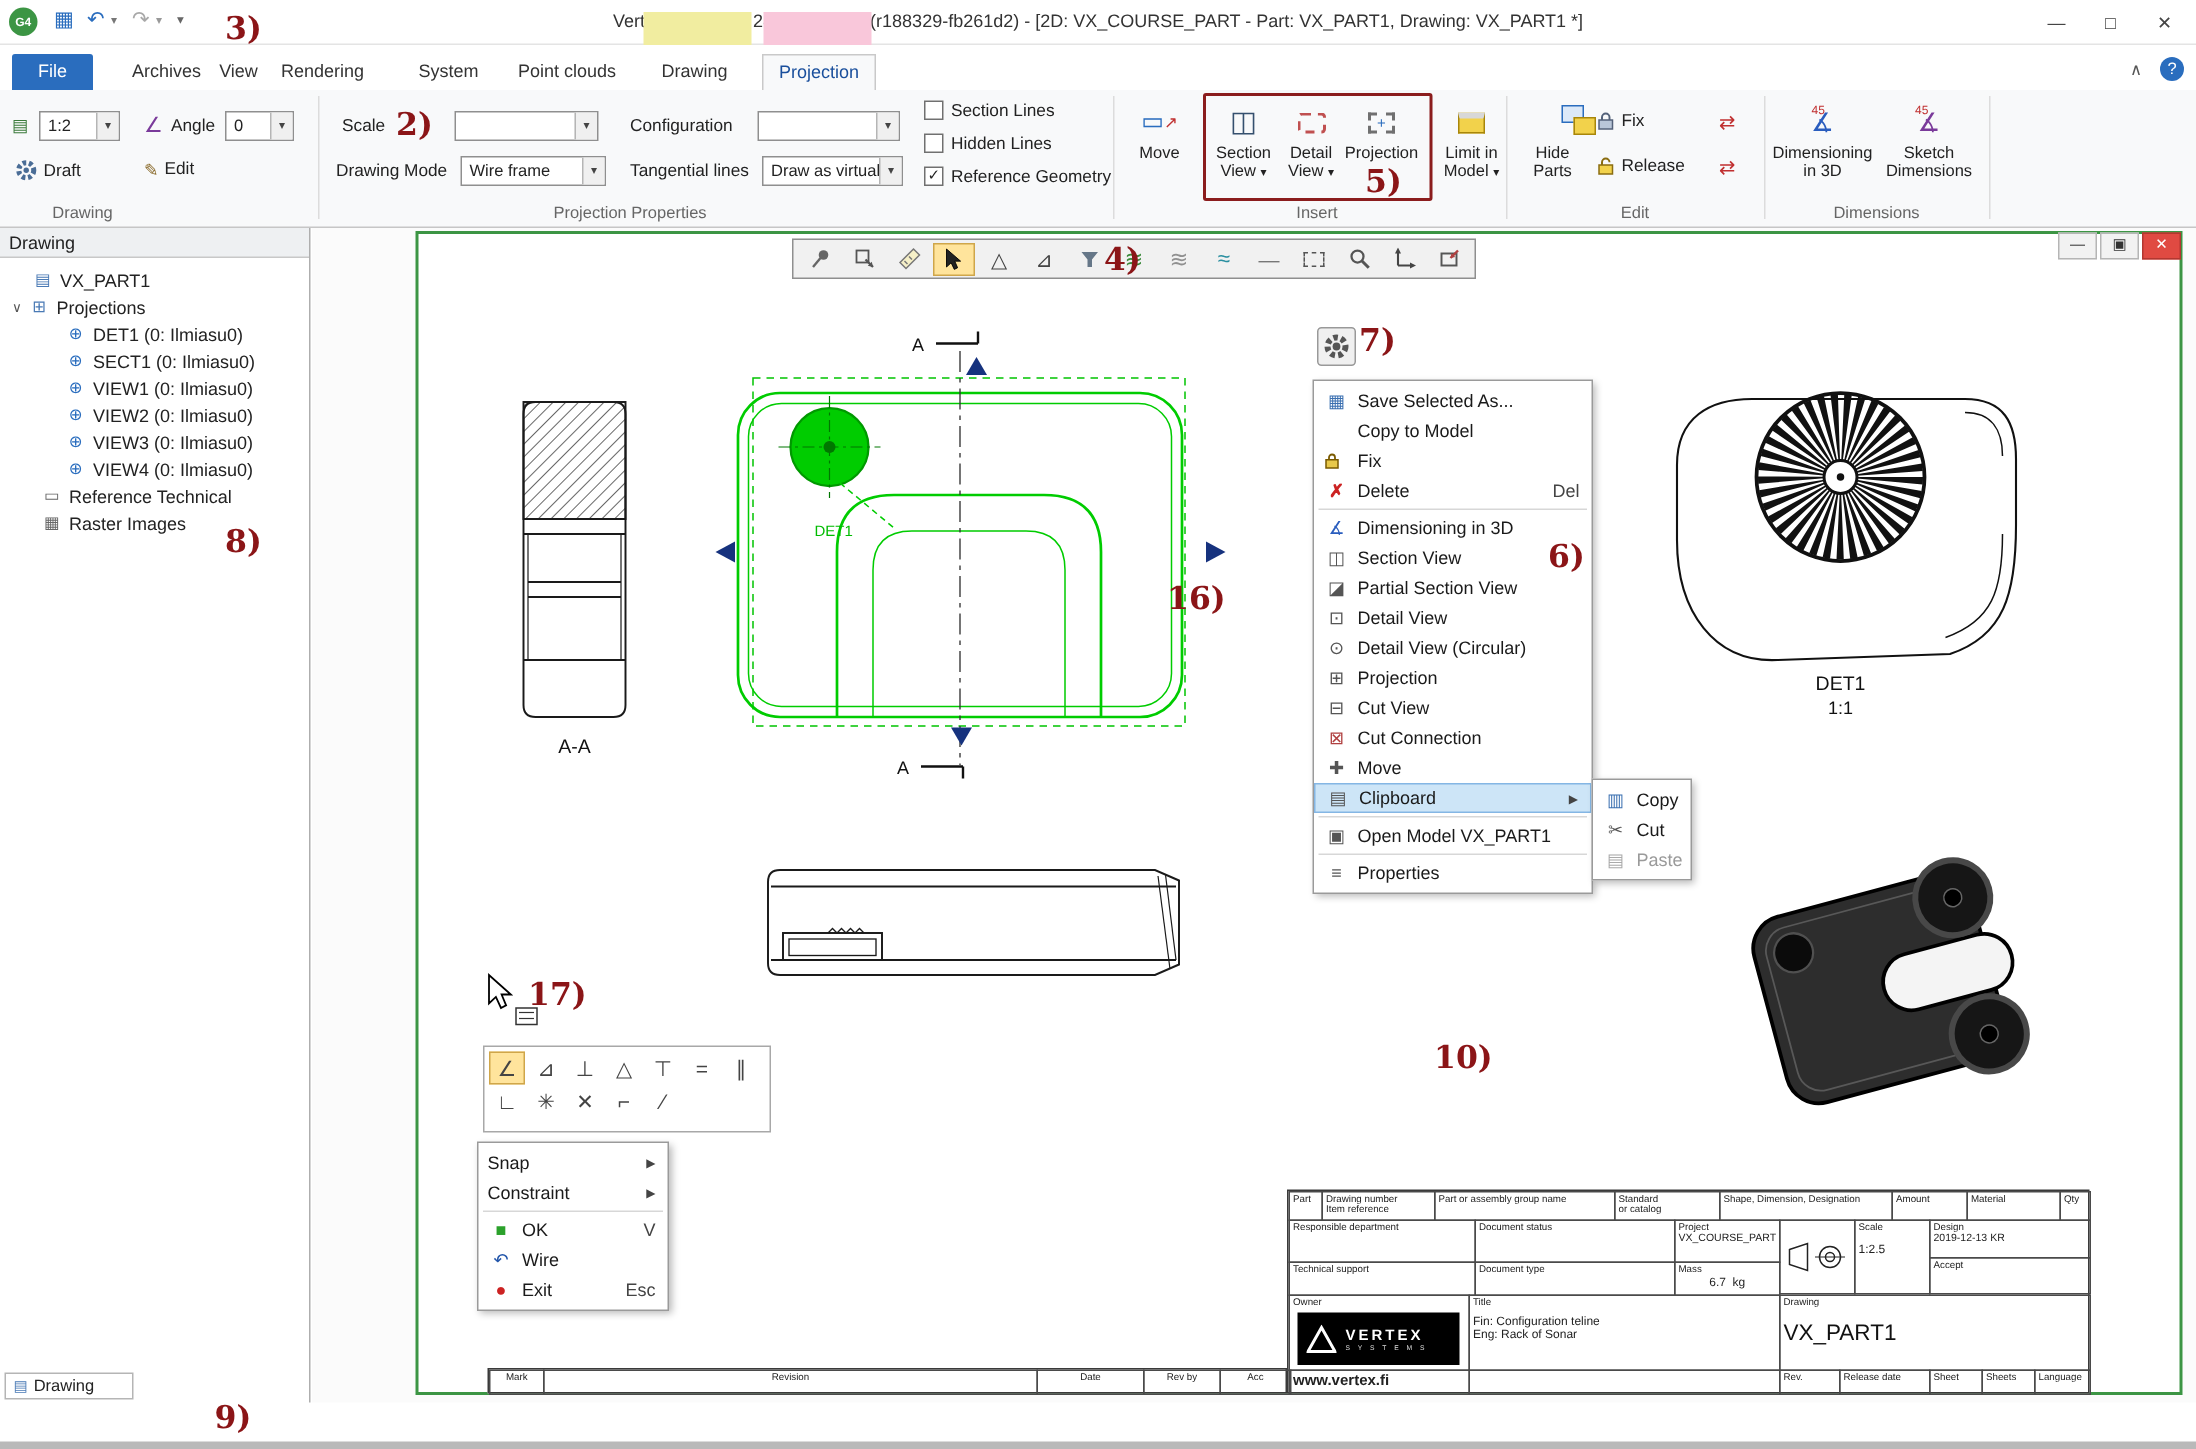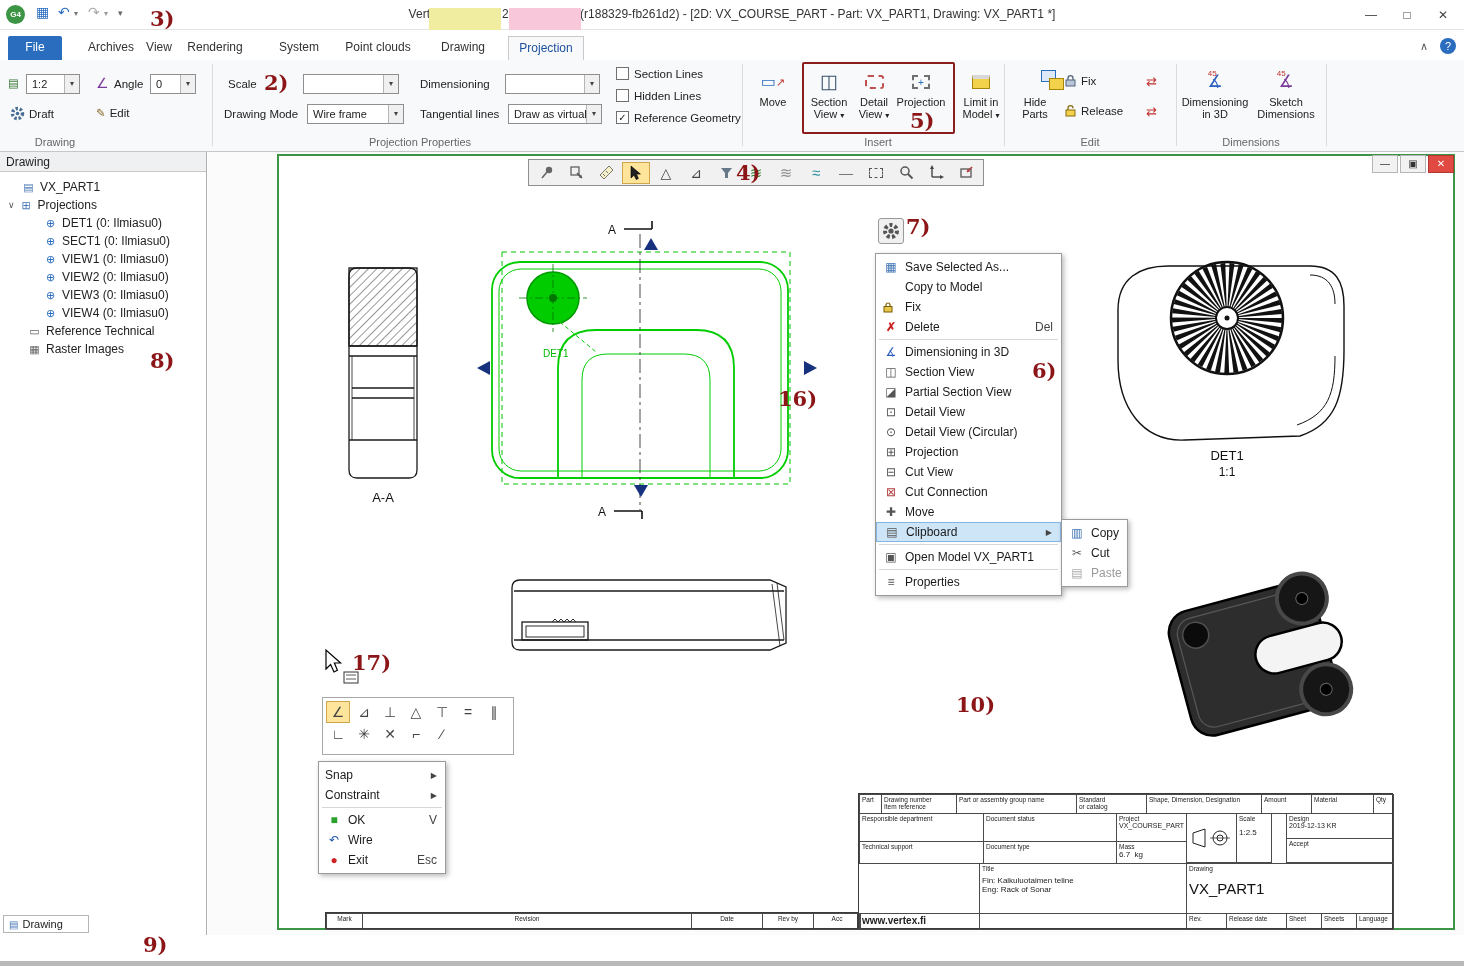"Dimensioning" span.rlabel { text: Dimensioning -> Configuration }
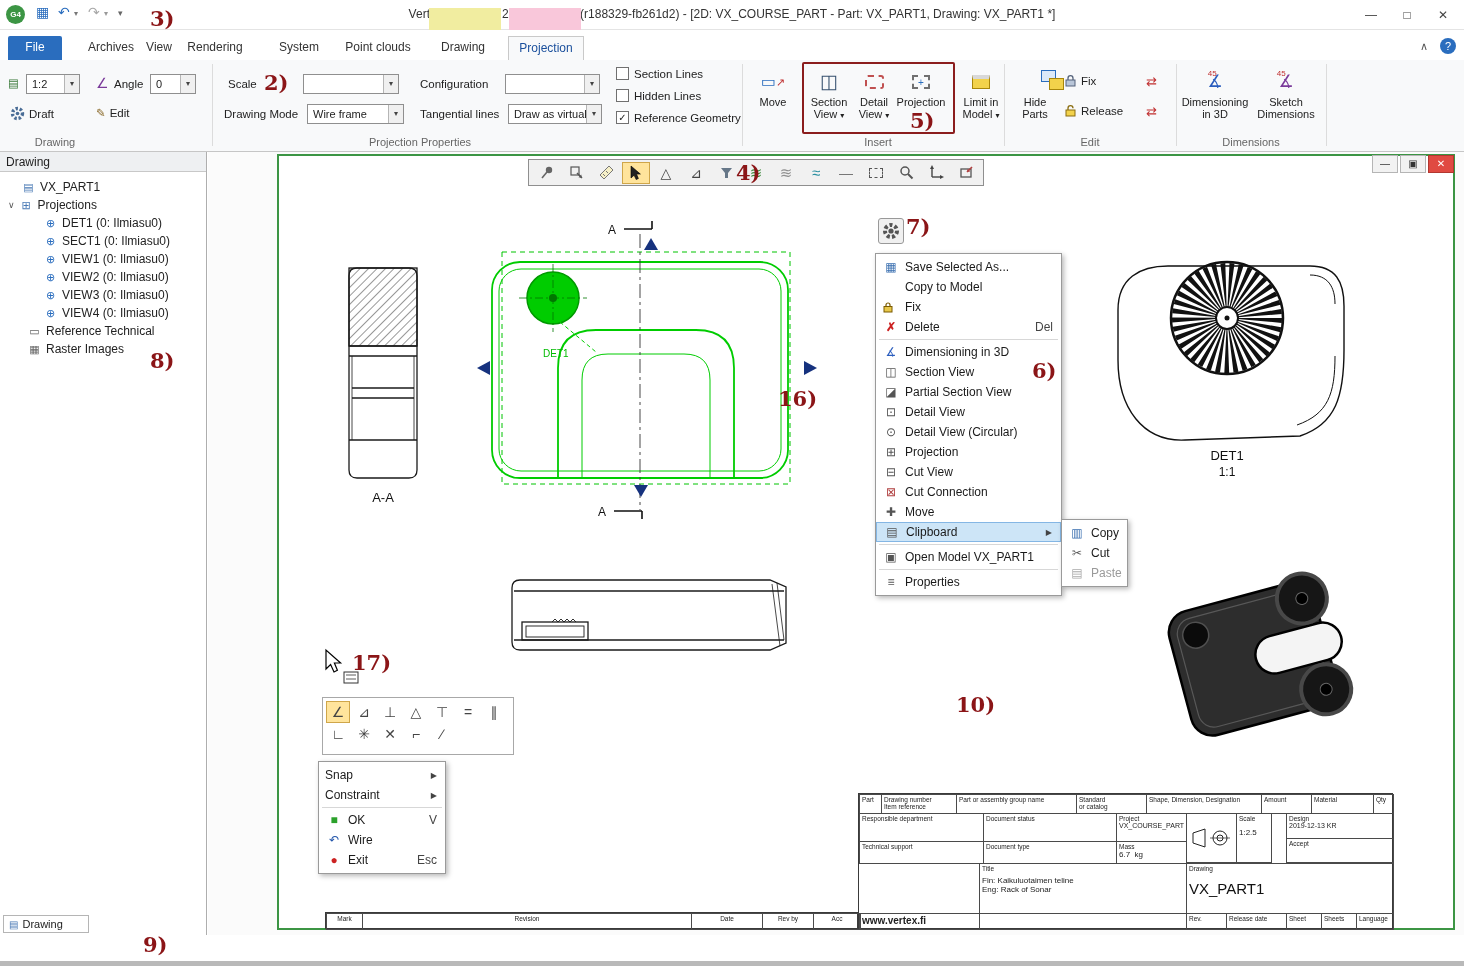"1:2.5" div.tb-cell { width: 36px -> 51px }
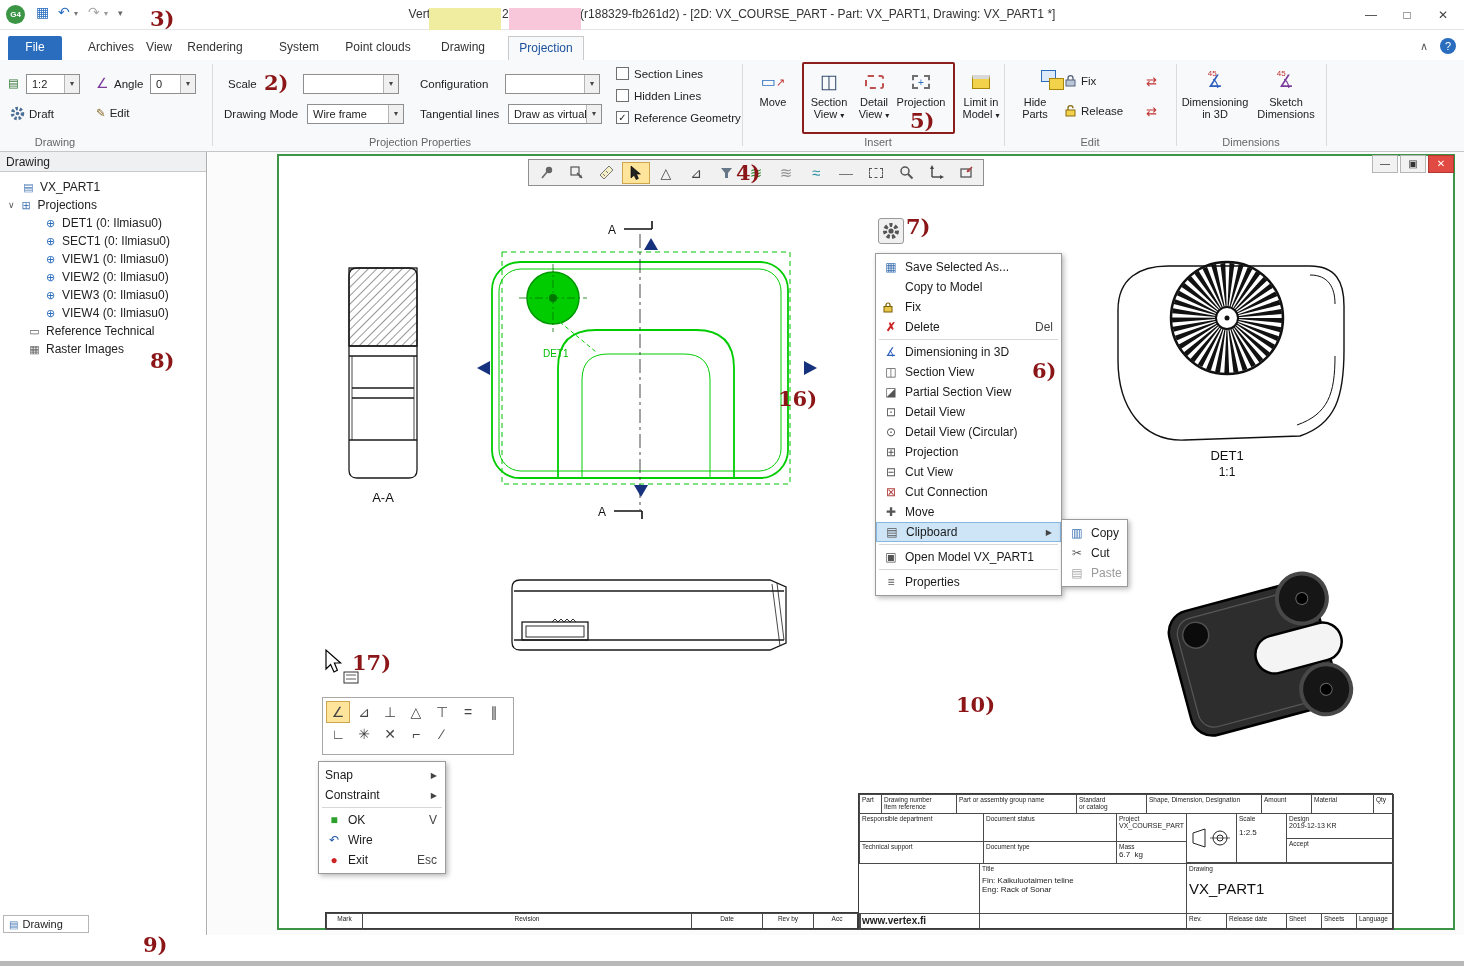"6.7 kg" div.tb-val { text-align: left -> center }
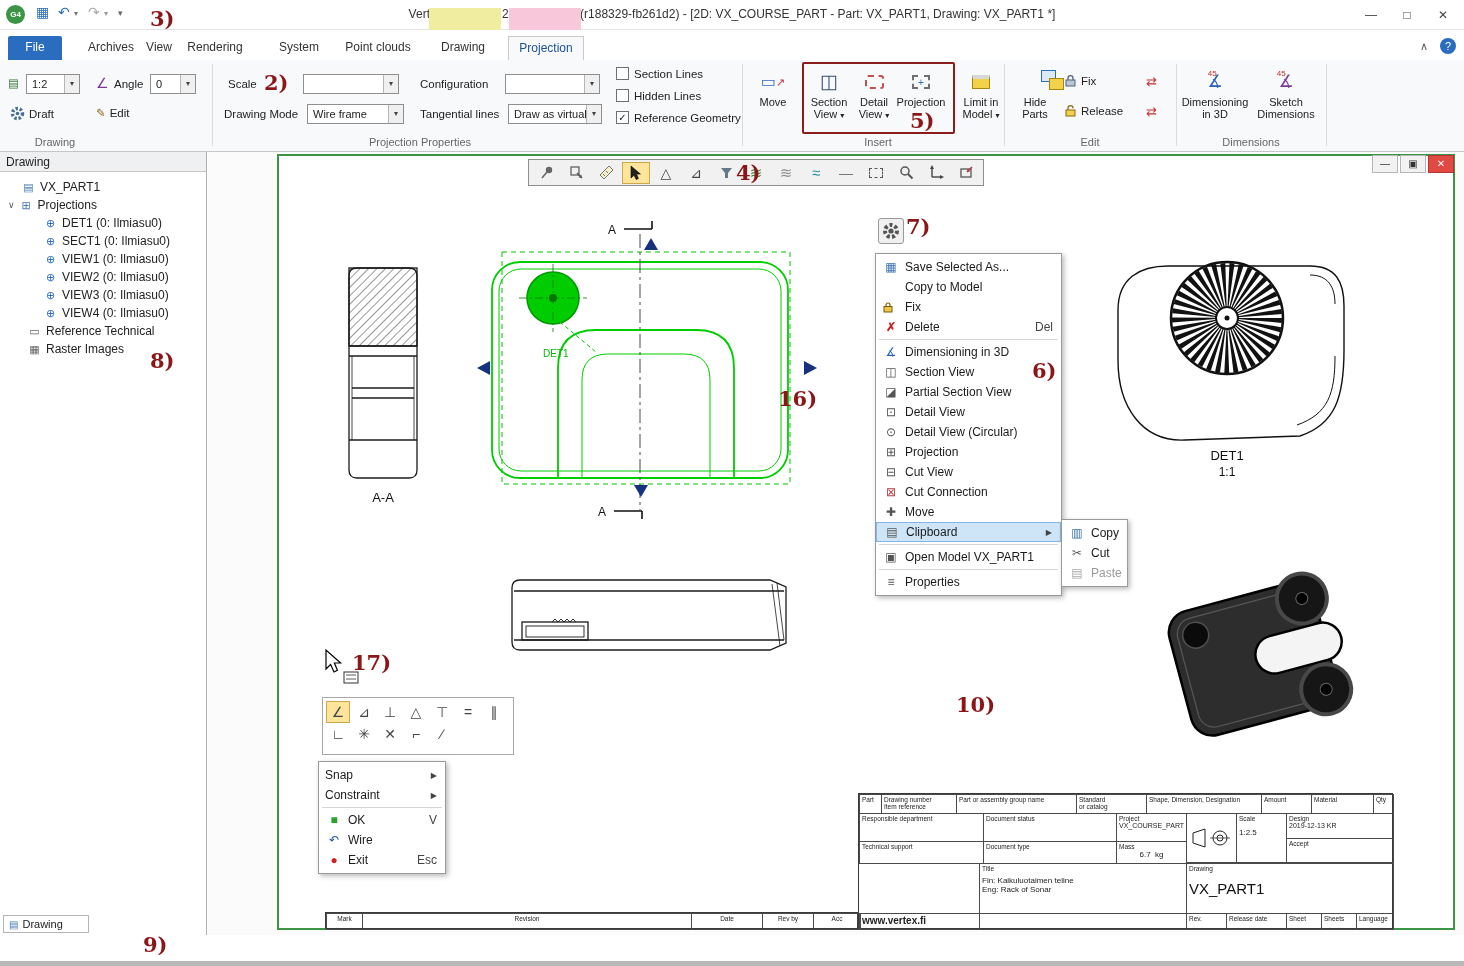"Fin: Kaikuluotaimen teline" div.tb-val { text: Kaikuluotaimen -> Configuration }
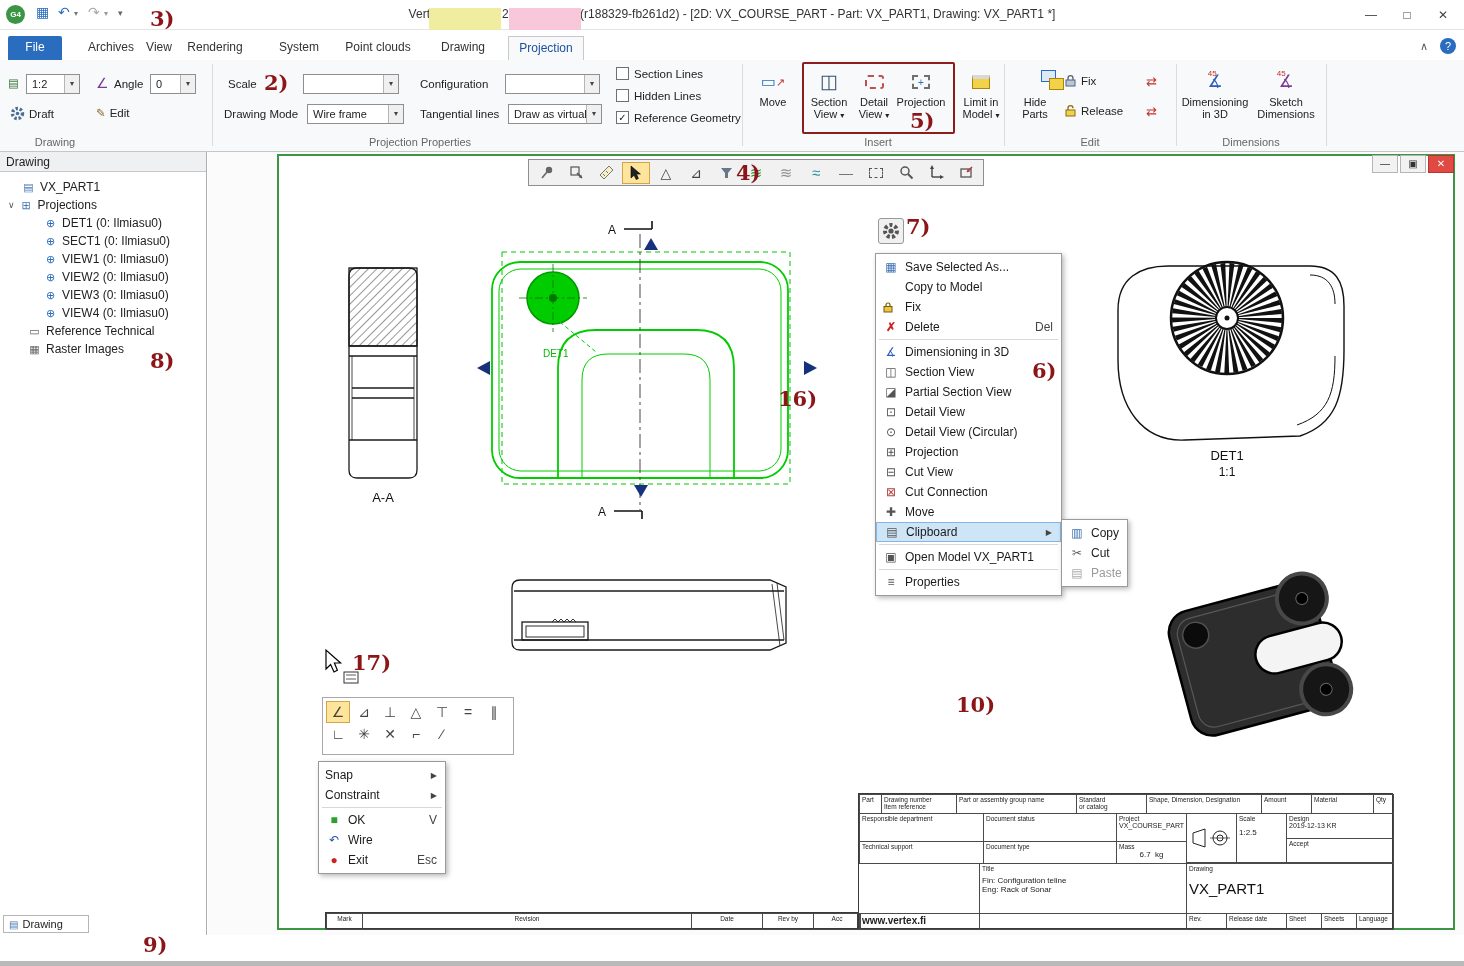"VERTEX" div.tb-cell { html: none -> <div> <div>Owner</div> <div> <svg> <polygon></polygon> </svg> <div> <div>VERTEX</div> <div>S Y S T E M S</div> </div> </div> </div> }
